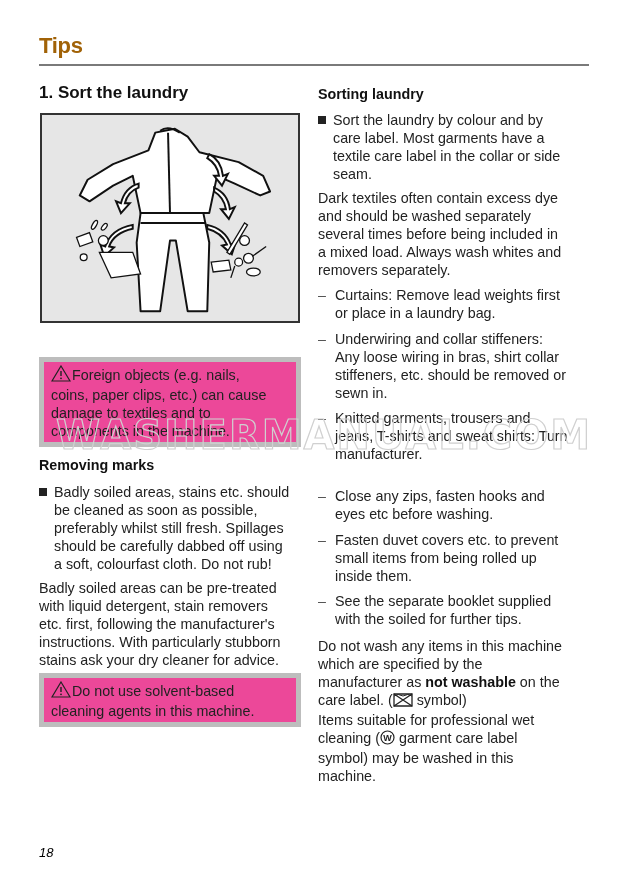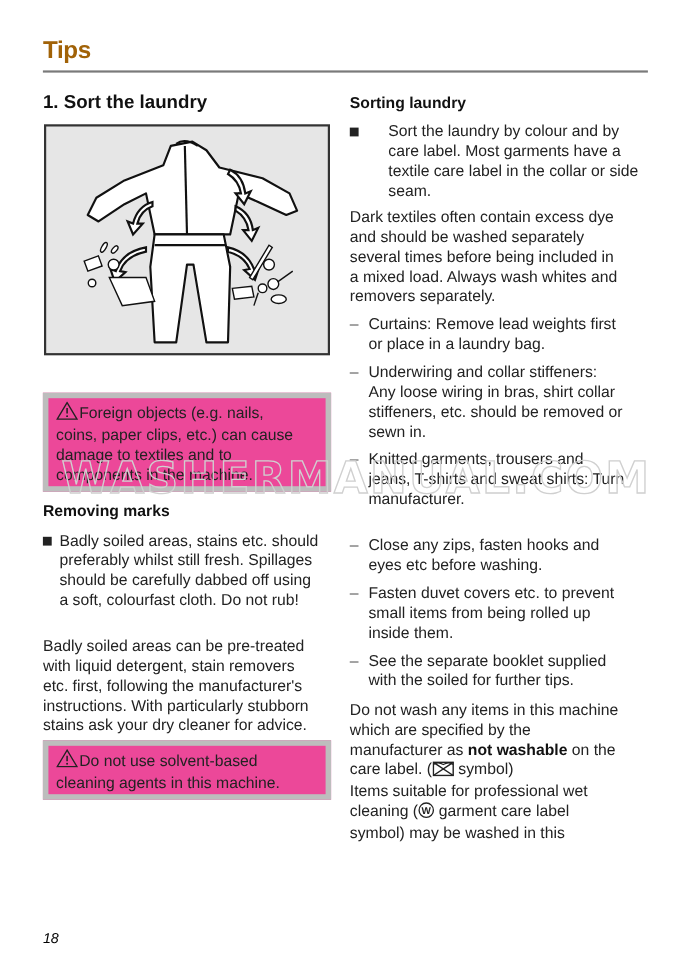"Sort the laundry by colour" div.bullet { gap: 20px -> none }
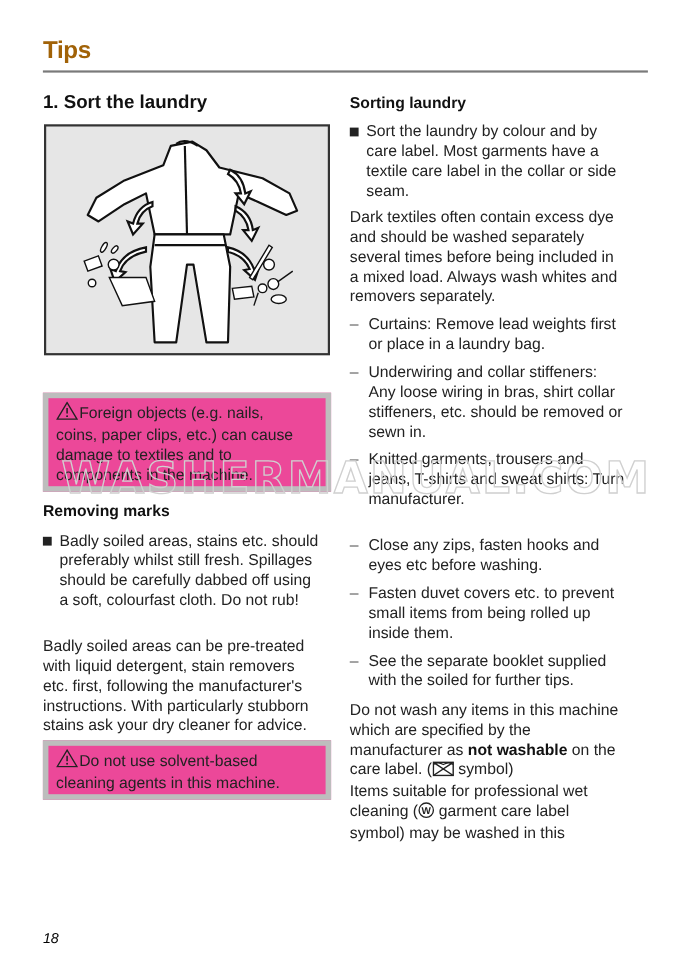"be cleaned as soon as" div { html: none -> <div>be cleaned as soon as possible,</div> }
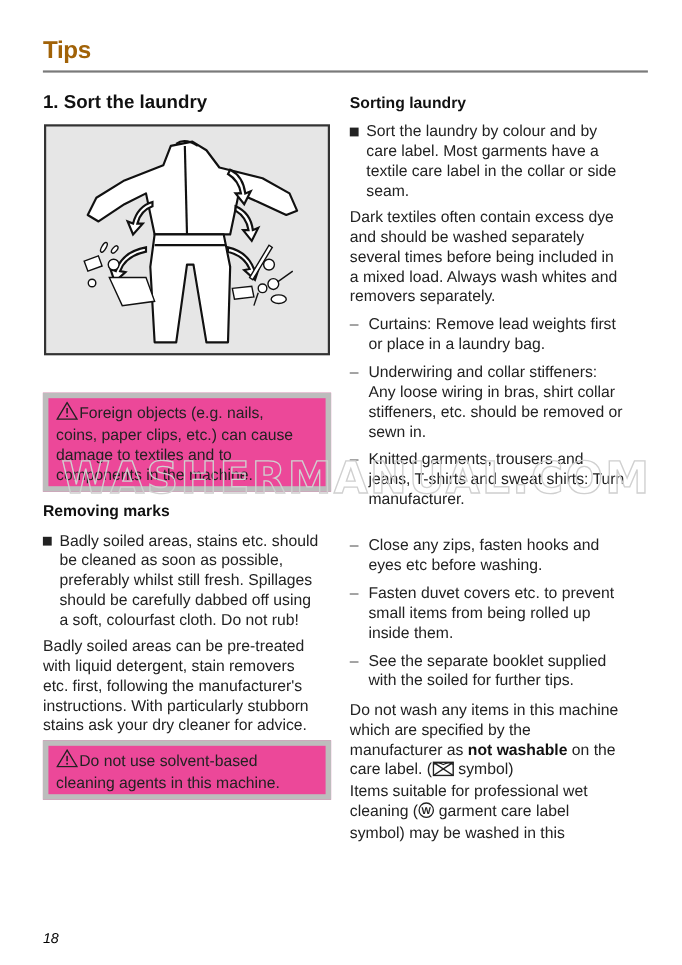"machine." div { html: none -> <div>machine.</div> }
